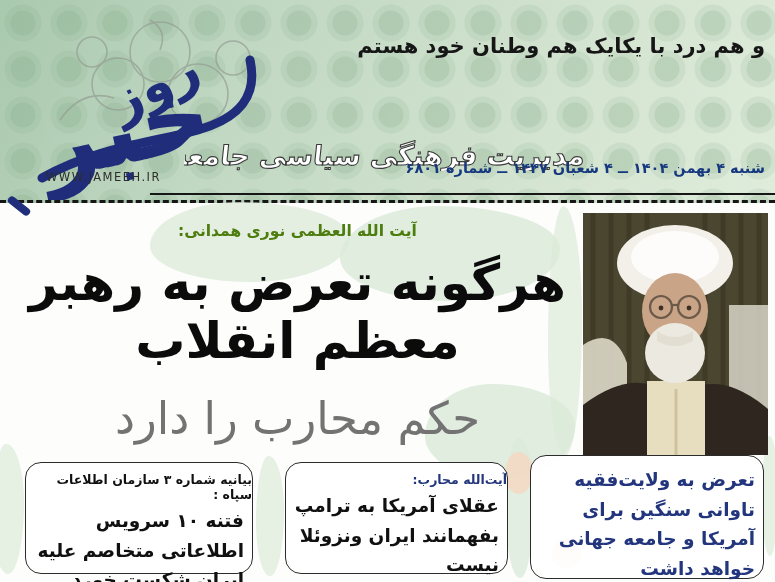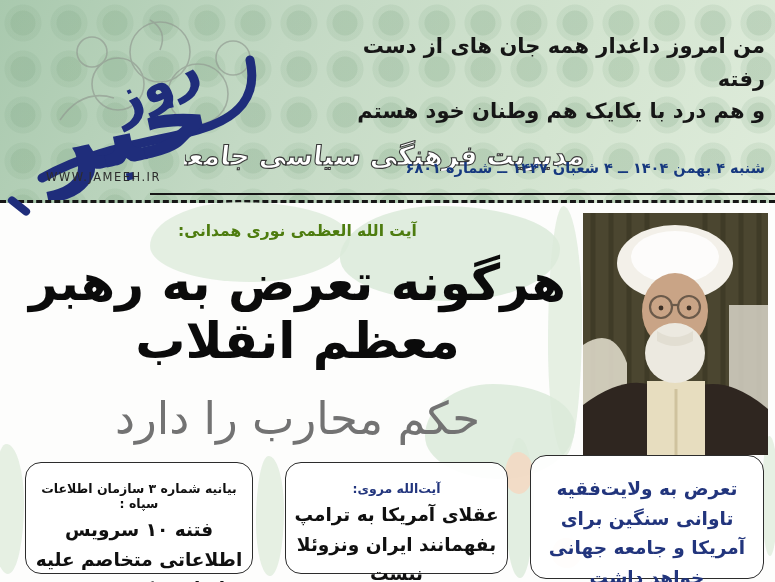"من امروز داغدار همه جان" div.lead-line { html: <div>من امروز داغدار همه جان های از دست رفته</div> -> none }
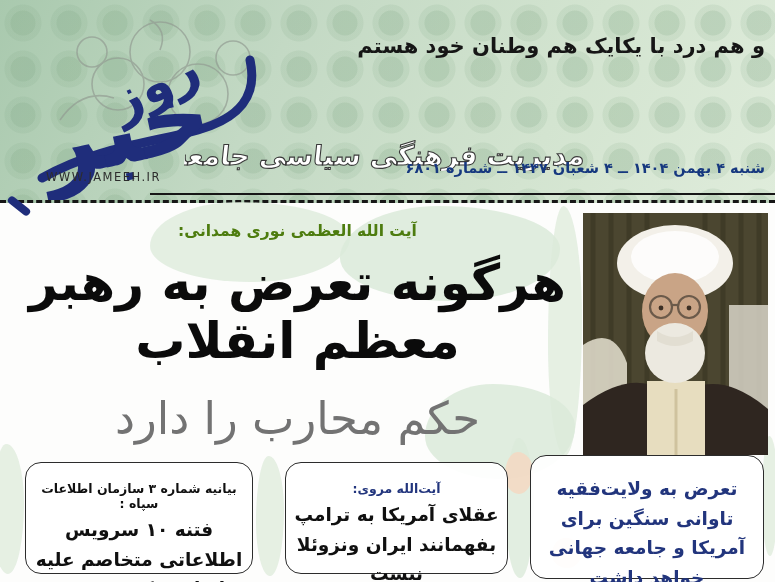"بیانیه شماره ۳ سازمان اطلاعات" .story-box { padding-top: 18px -> 9px; text-align: center -> none }
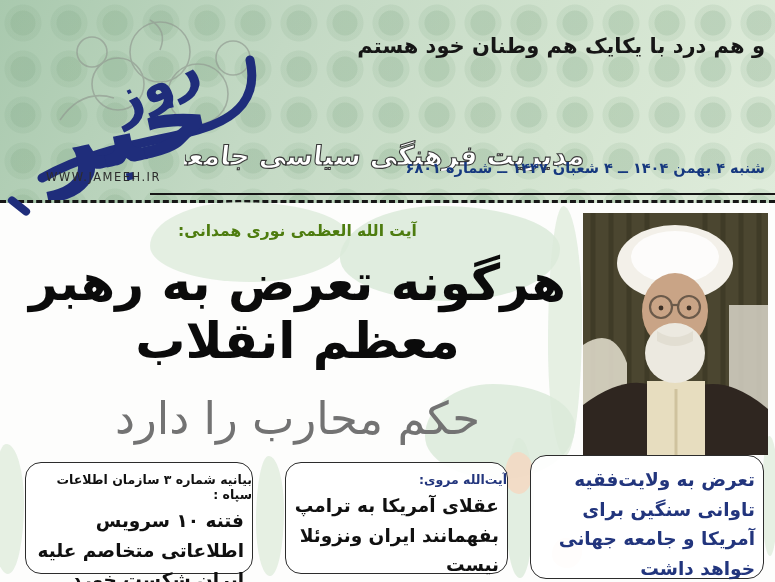"آیت‌الله مروی:" div.box-kicker { text: مروی -> محارب }
